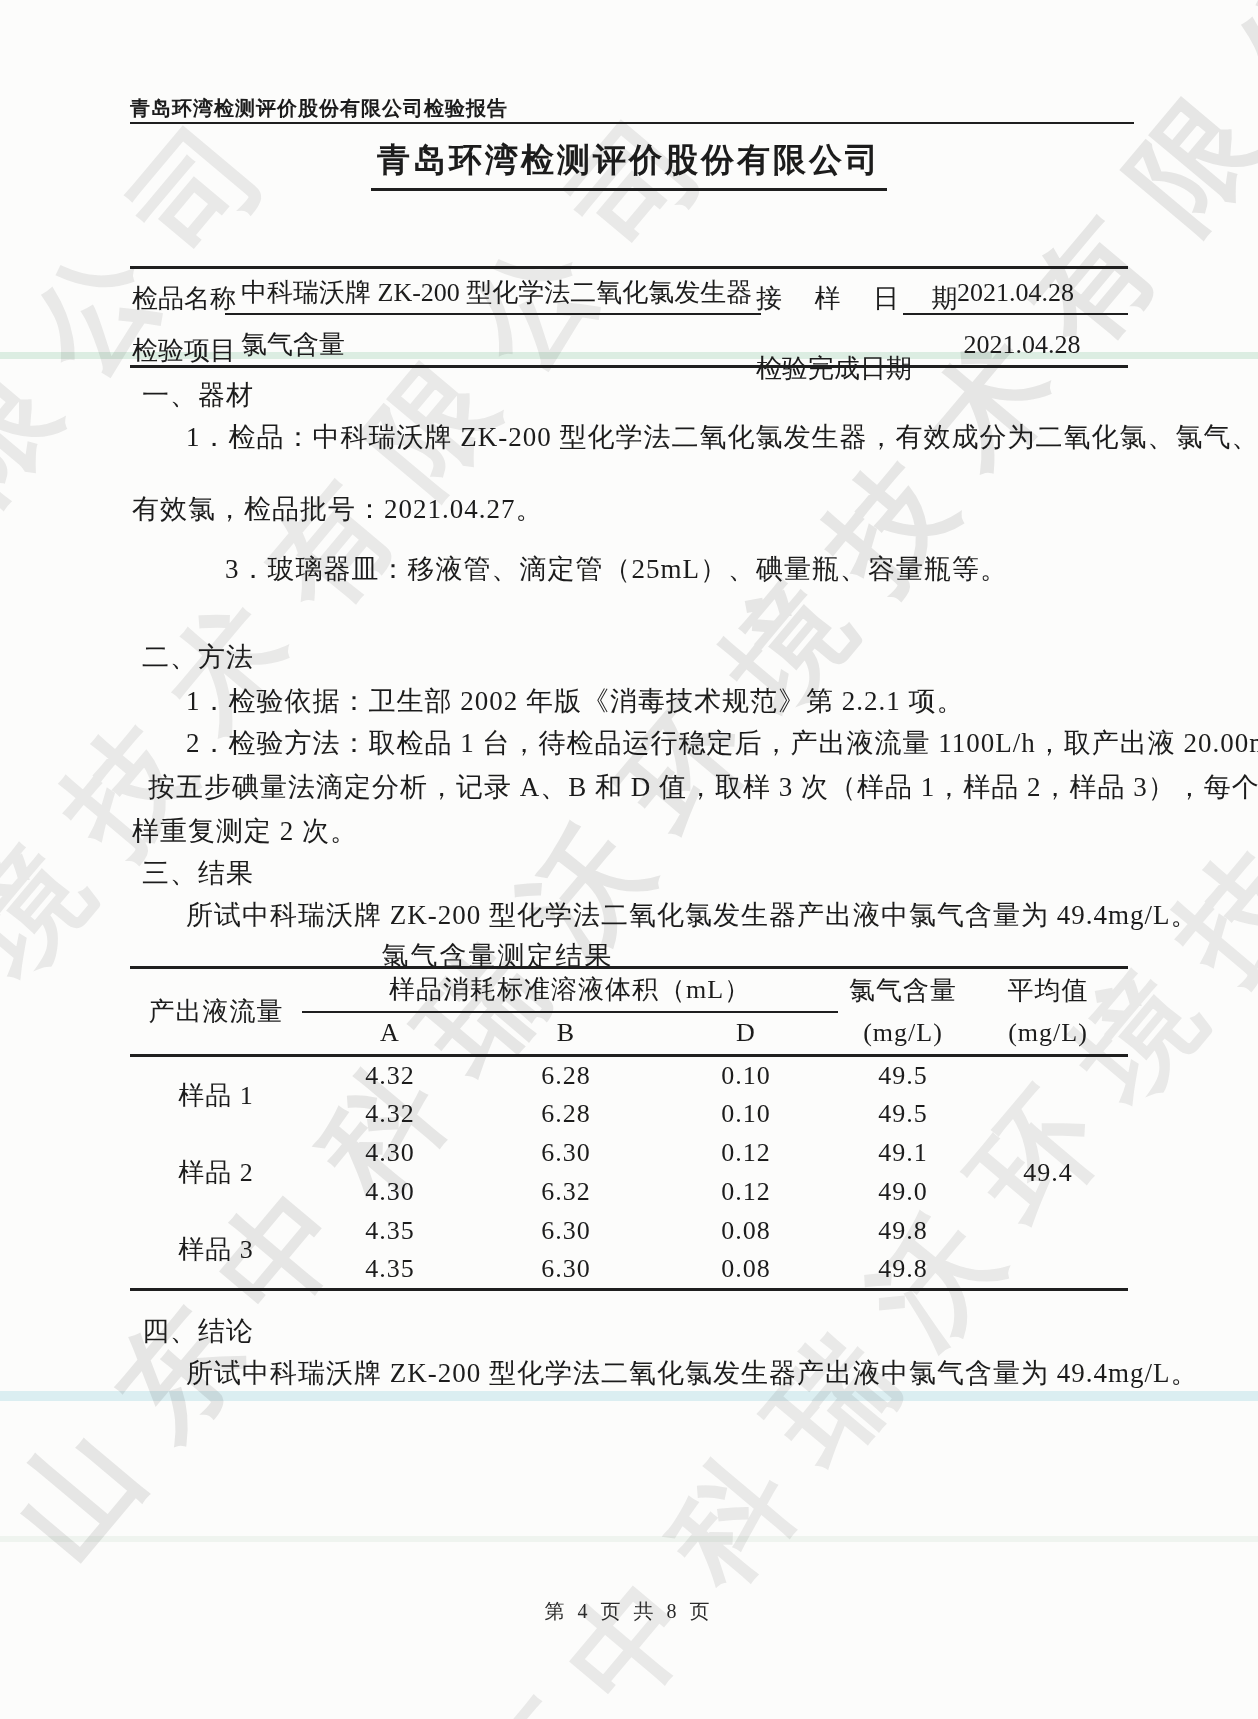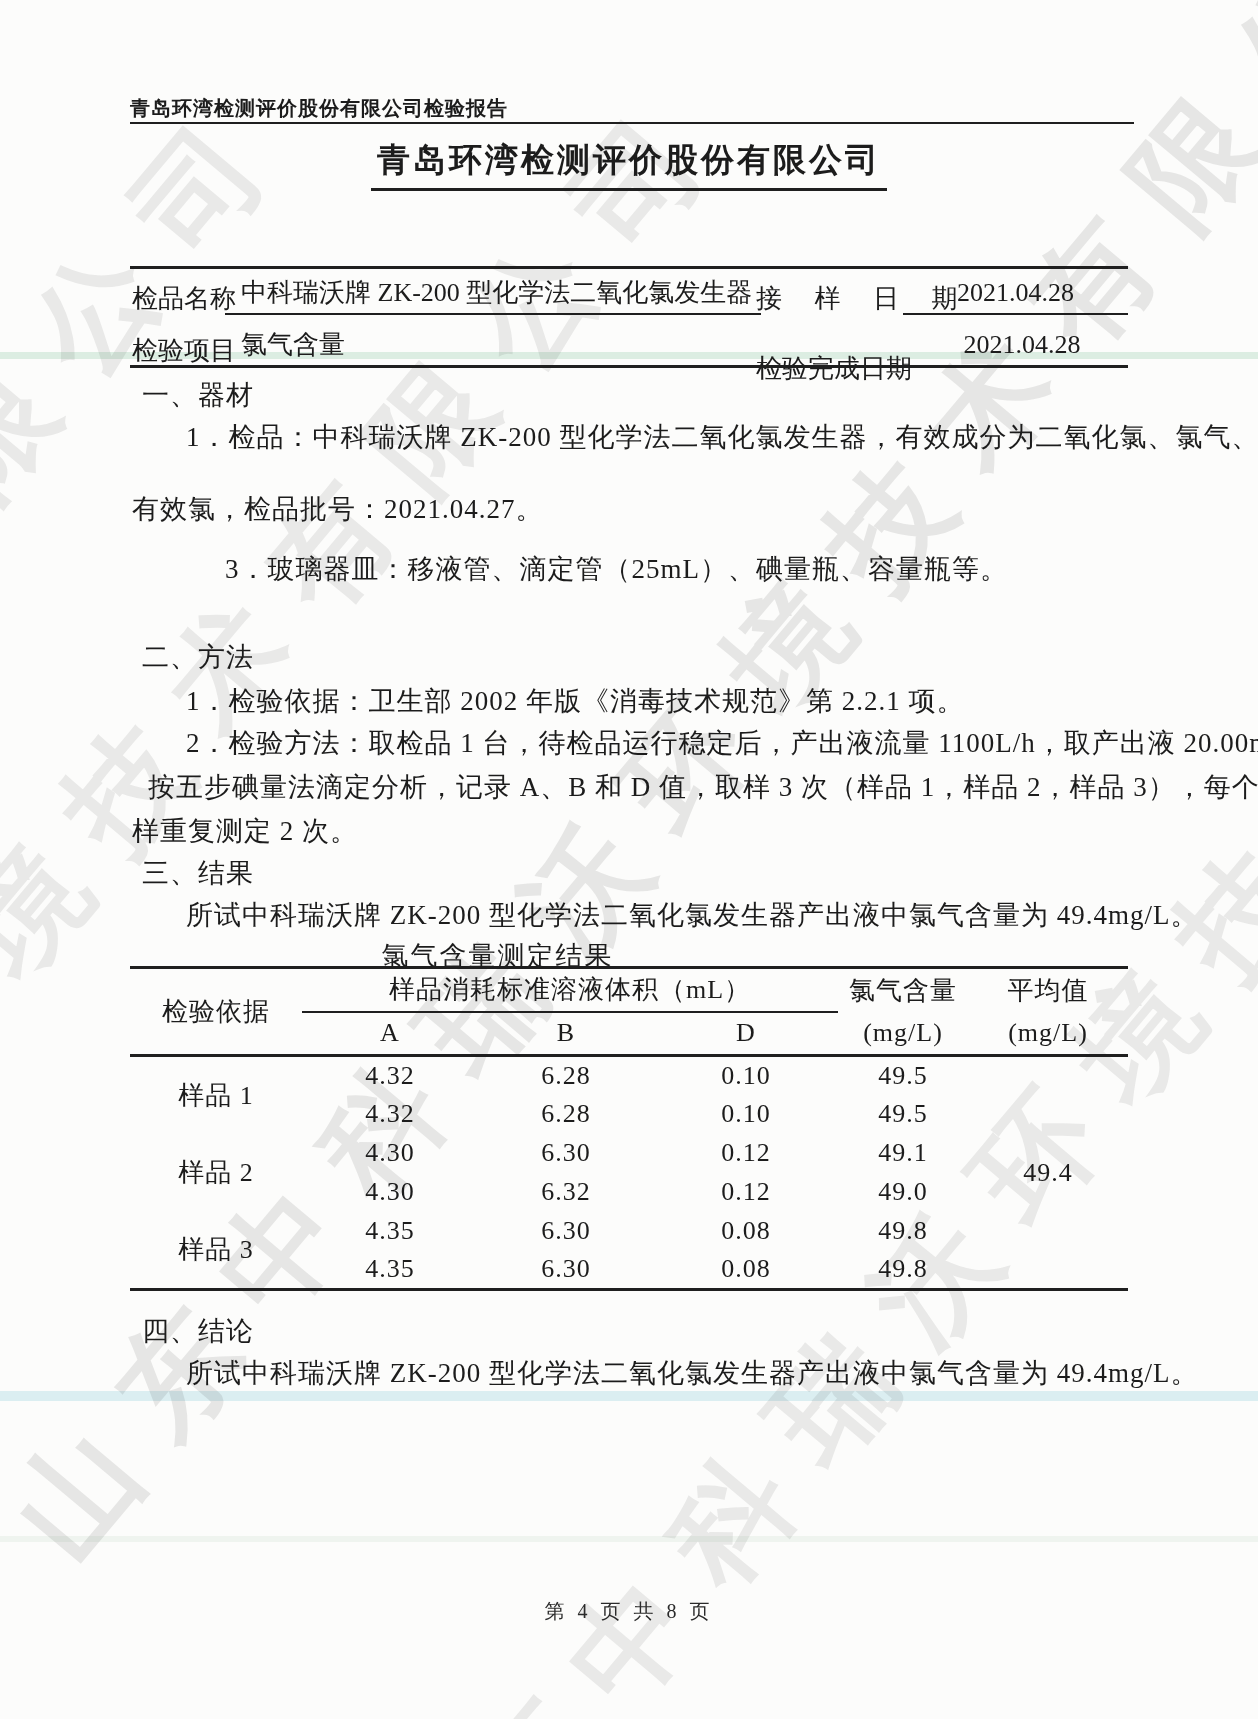"检验依据" th { text: 检验依据 -> 产出液流量 }
